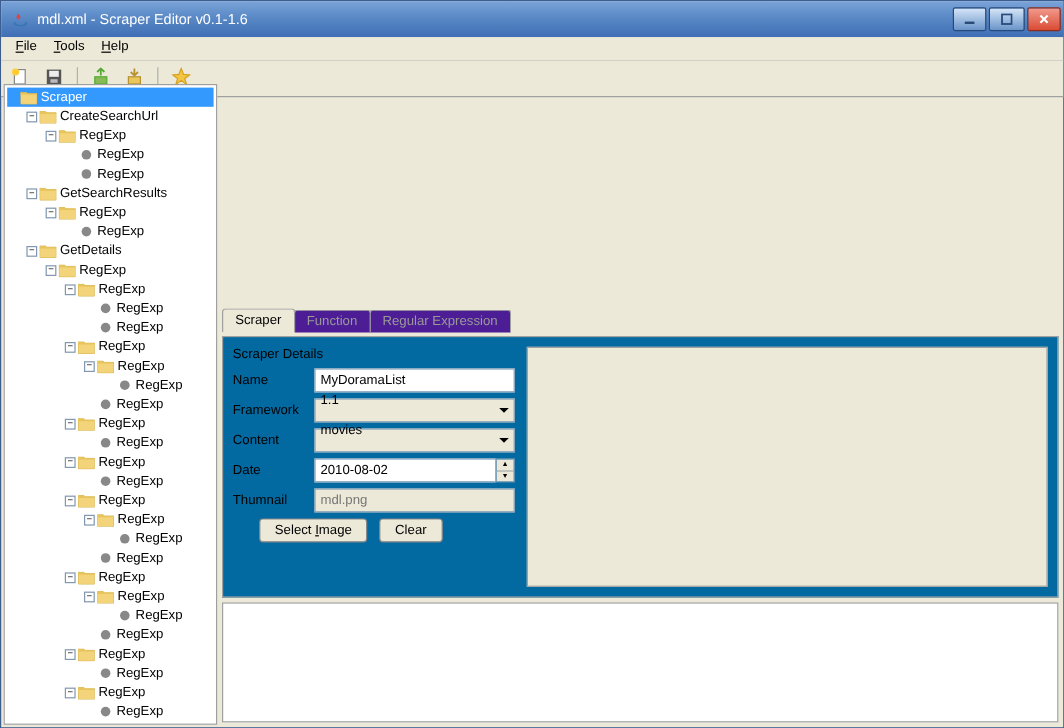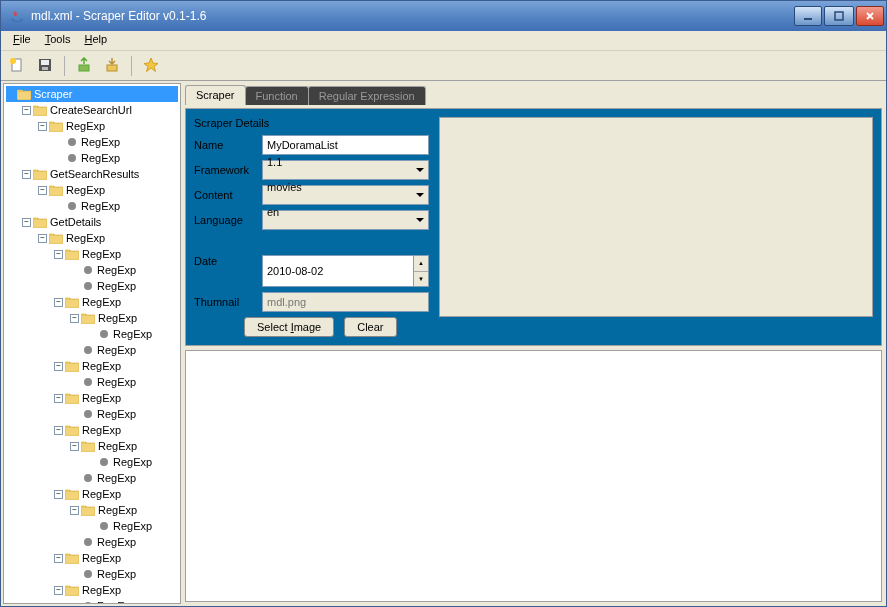"Scraper" .content { align-items: none -> flex-end }
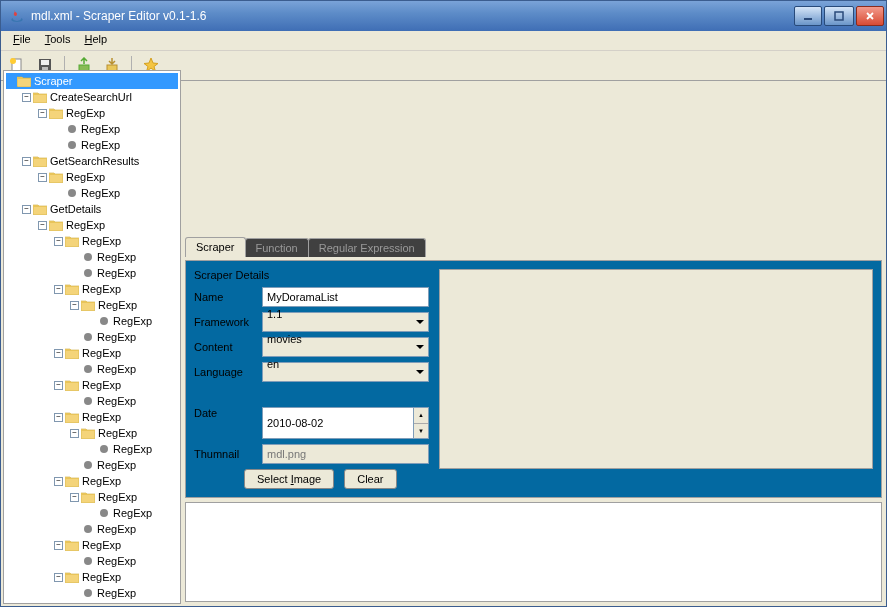"Function" .tab { background: #404040 -> #4c1d95 }
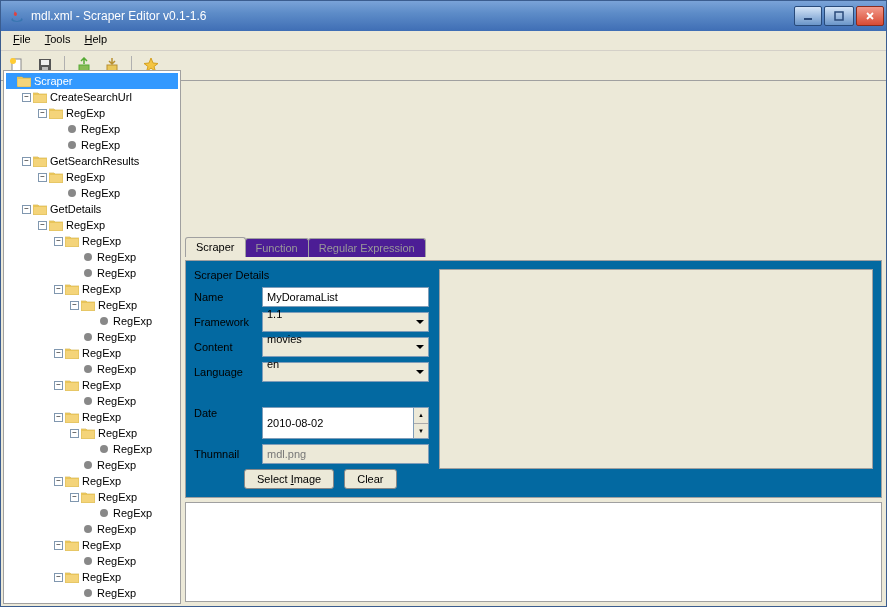"Language" div.form-row { html: <div> <div>Language</div> <div> <span>en</span> </div> </div> -> none }
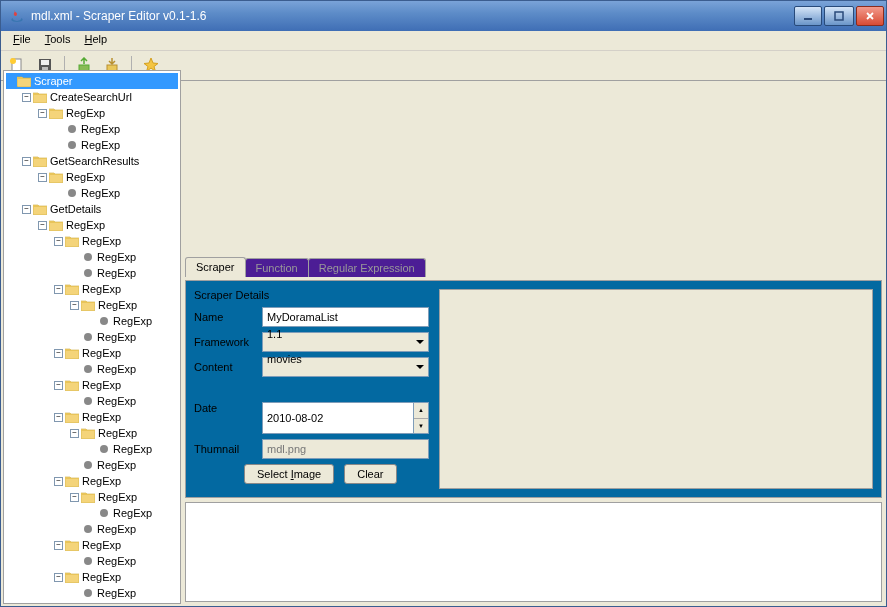"2010-08-02" .spinner { height: 32px -> 20px; margin-top: 20px -> none }
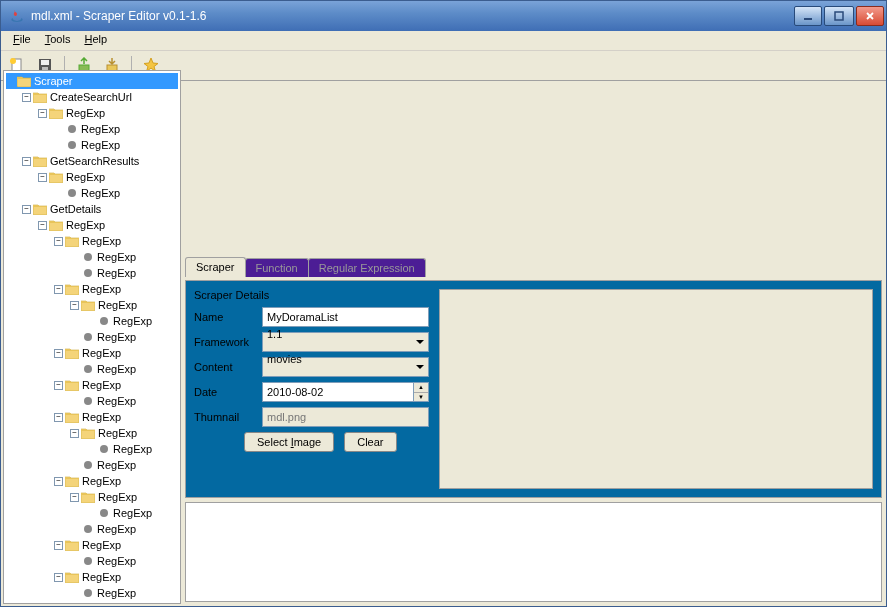"Select Image" .button-row { margin-left: 50px -> 22px }
